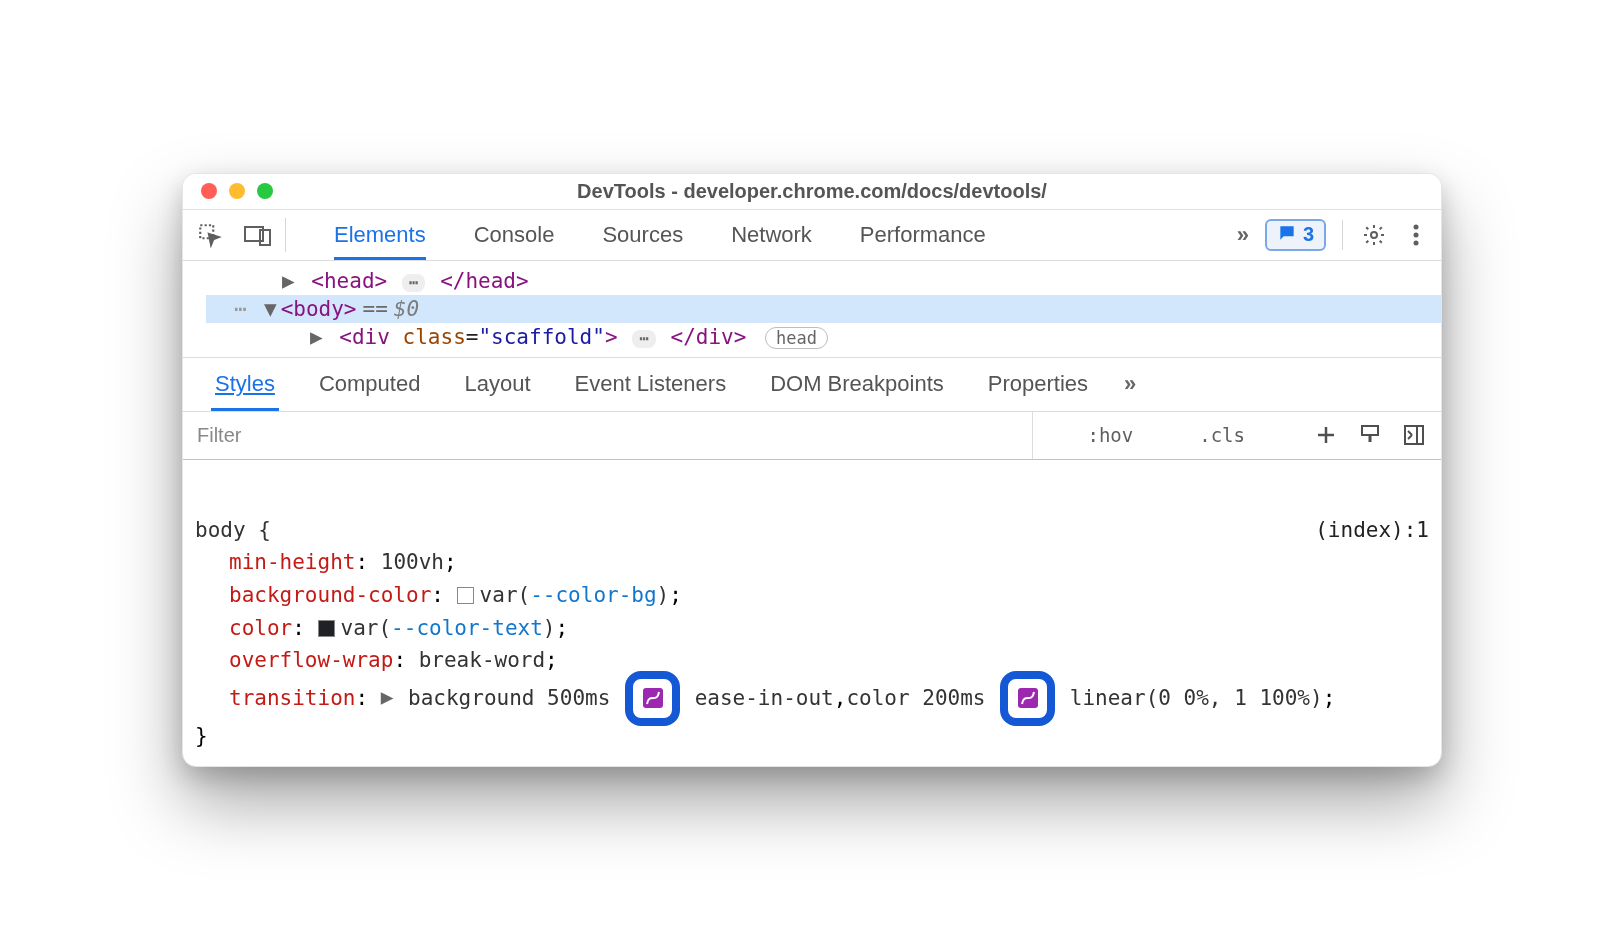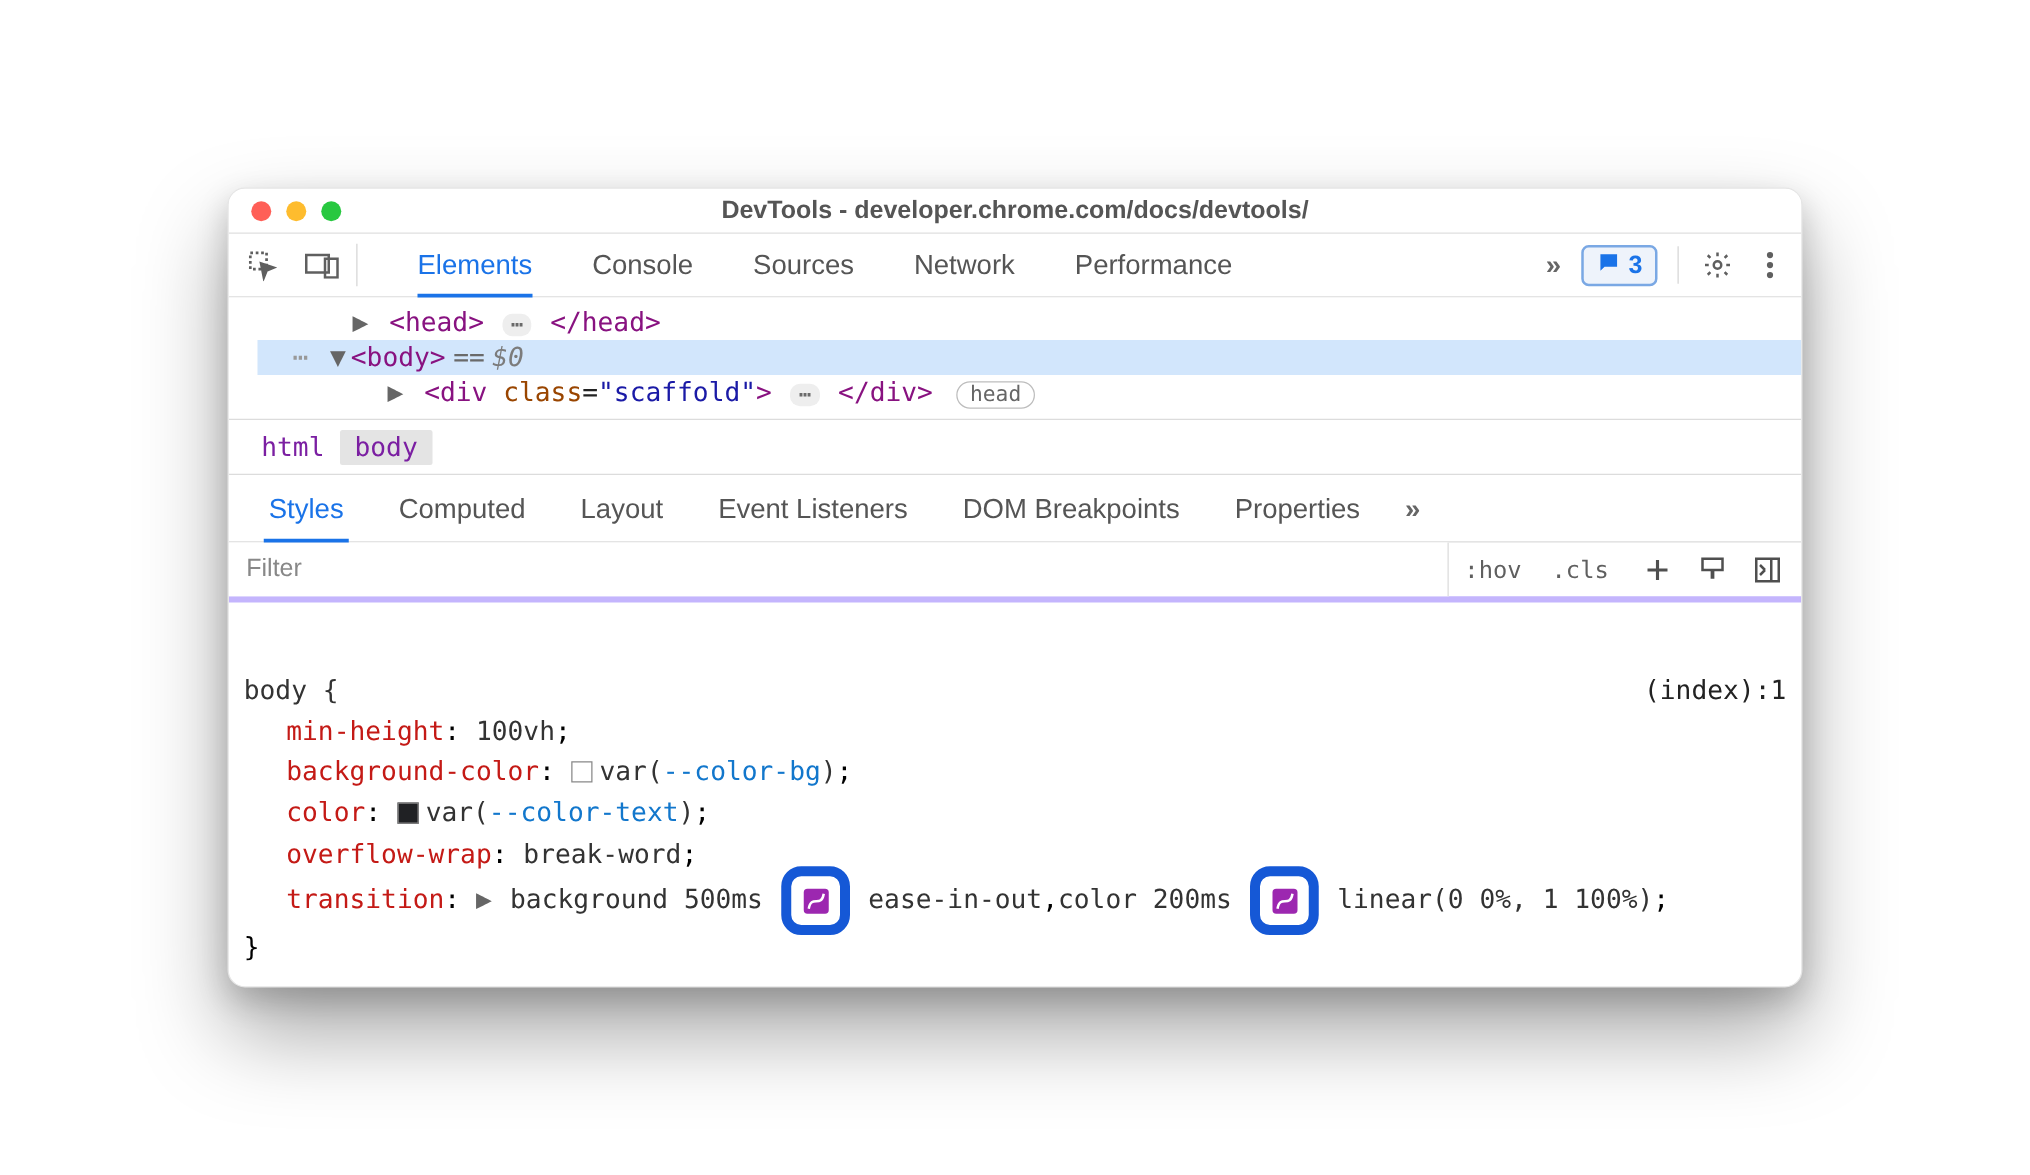"html" div.breadcrumbs { html: <div> <span>html</span> <span>body</span> </div> -> none }
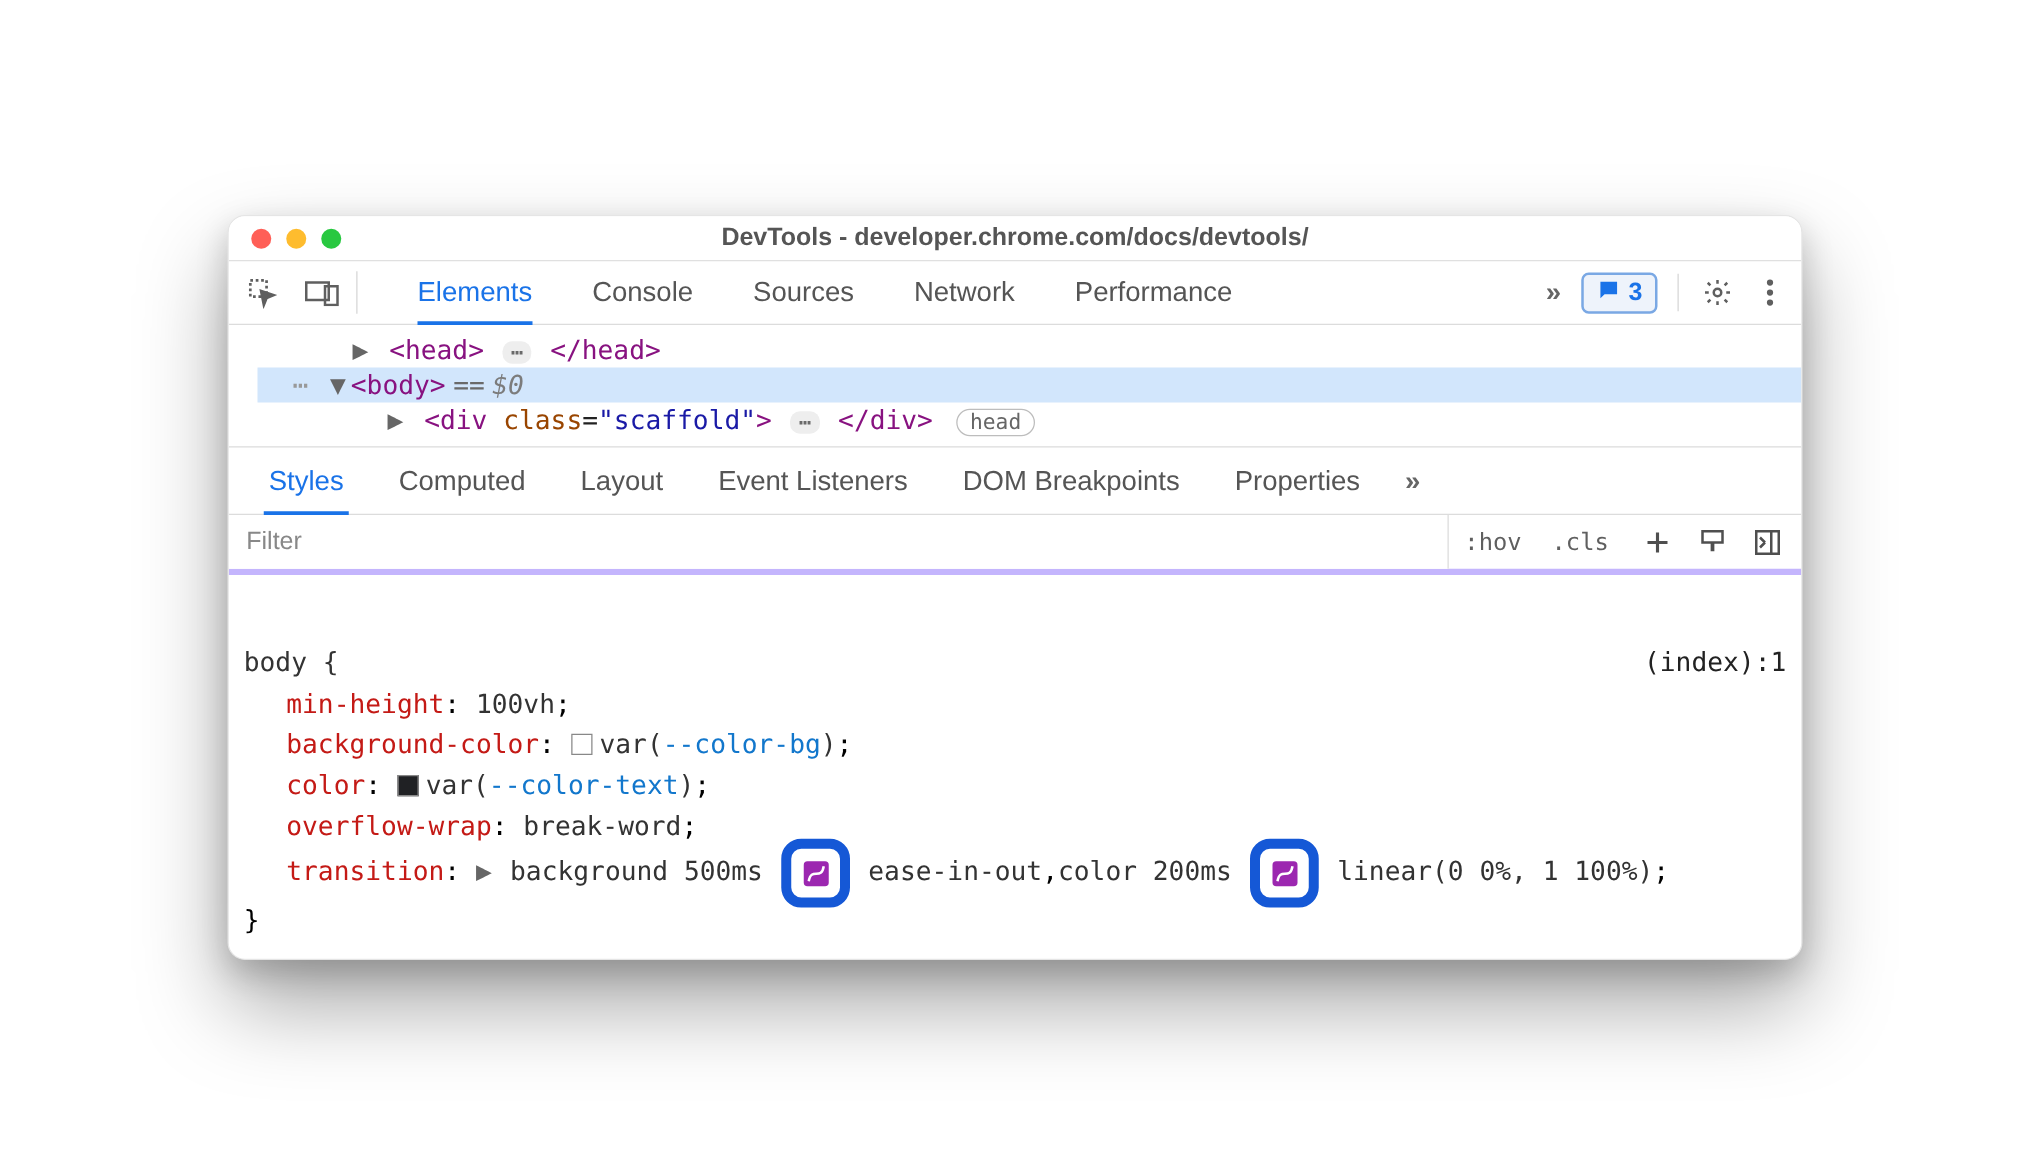"Styles" .subtab.active { text-decoration: none -> underline }
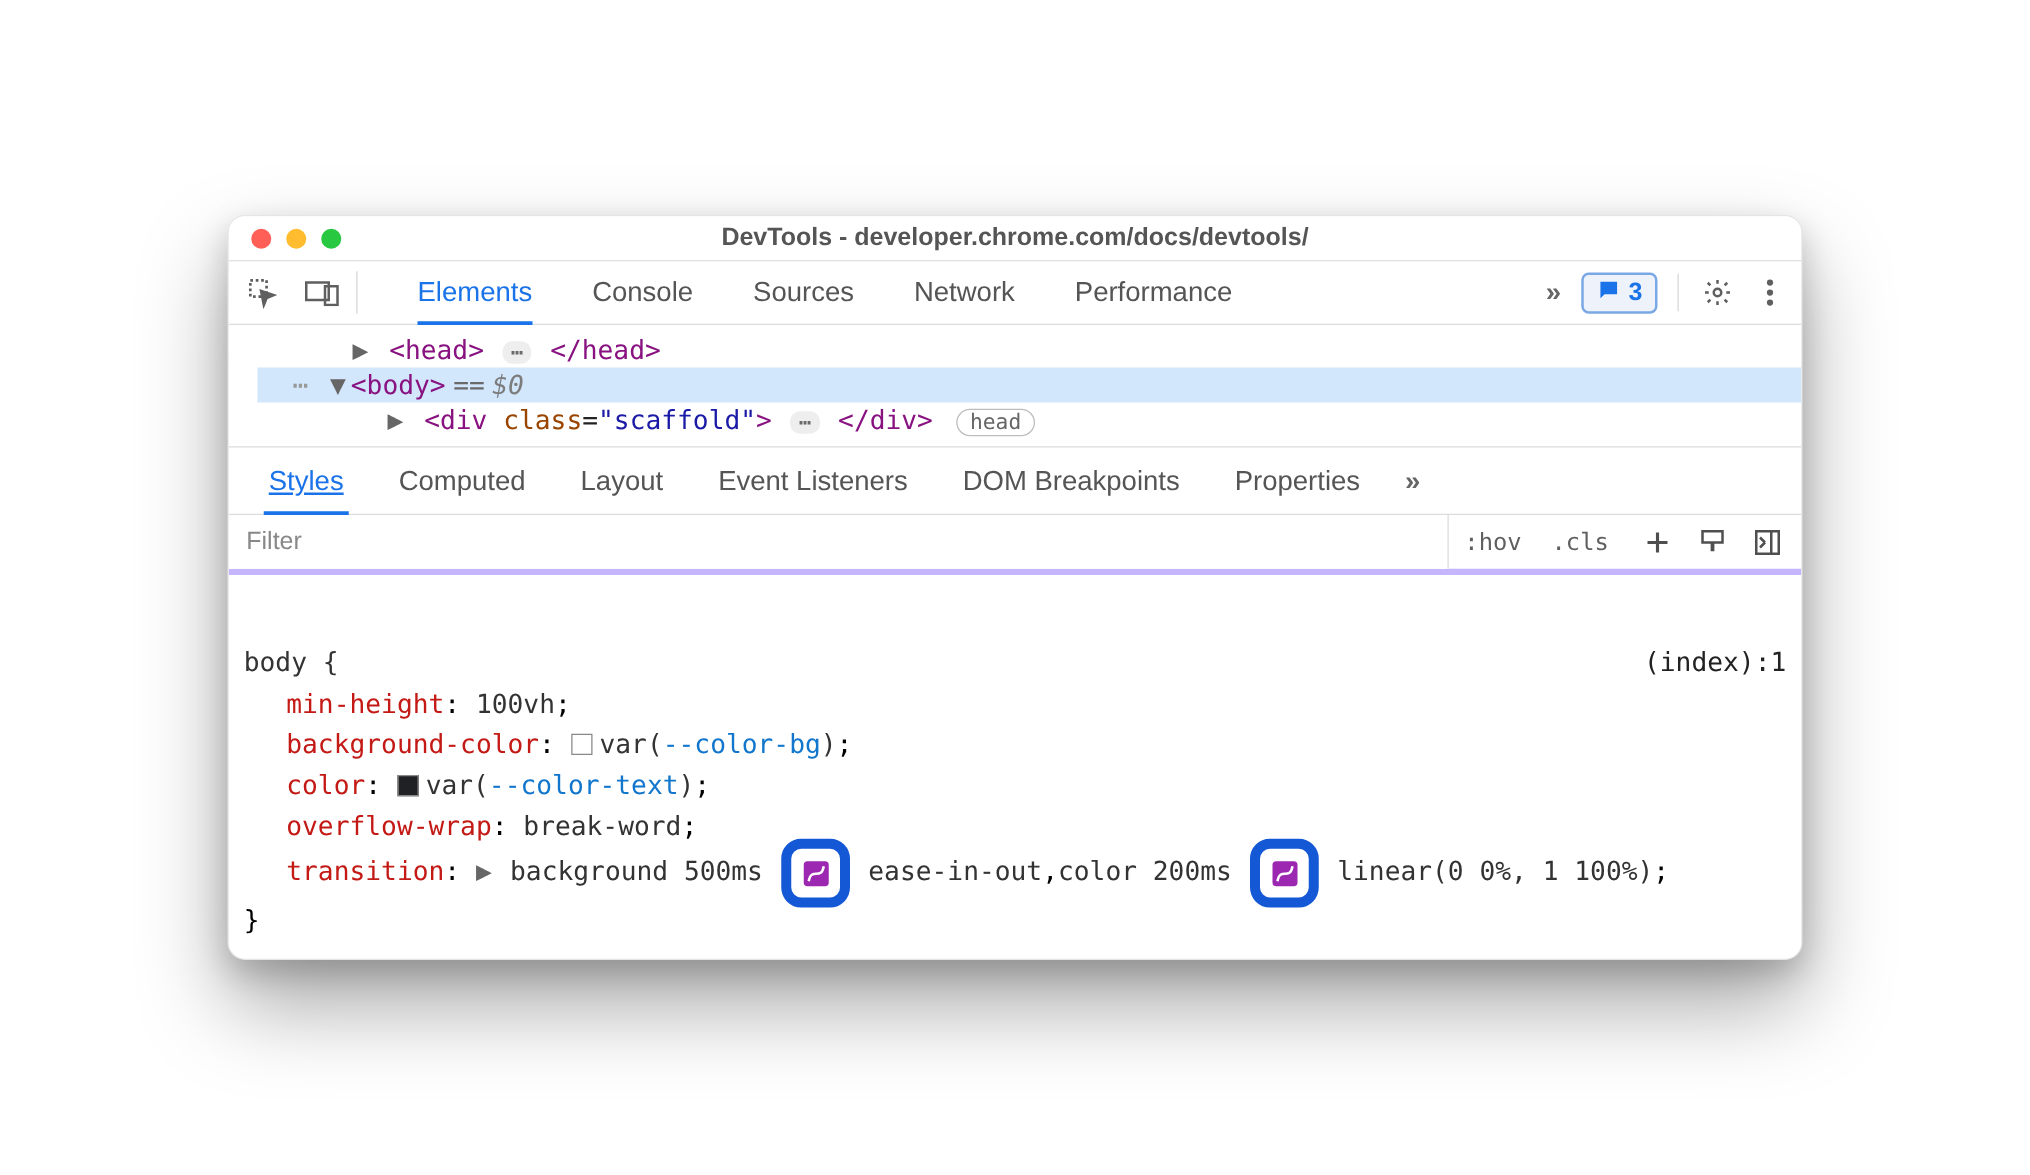"Filter" .filter-bar { border-bottom: 5px solid #c4b5fd -> 1px solid #c4b5fd; gap: none -> 42px }
